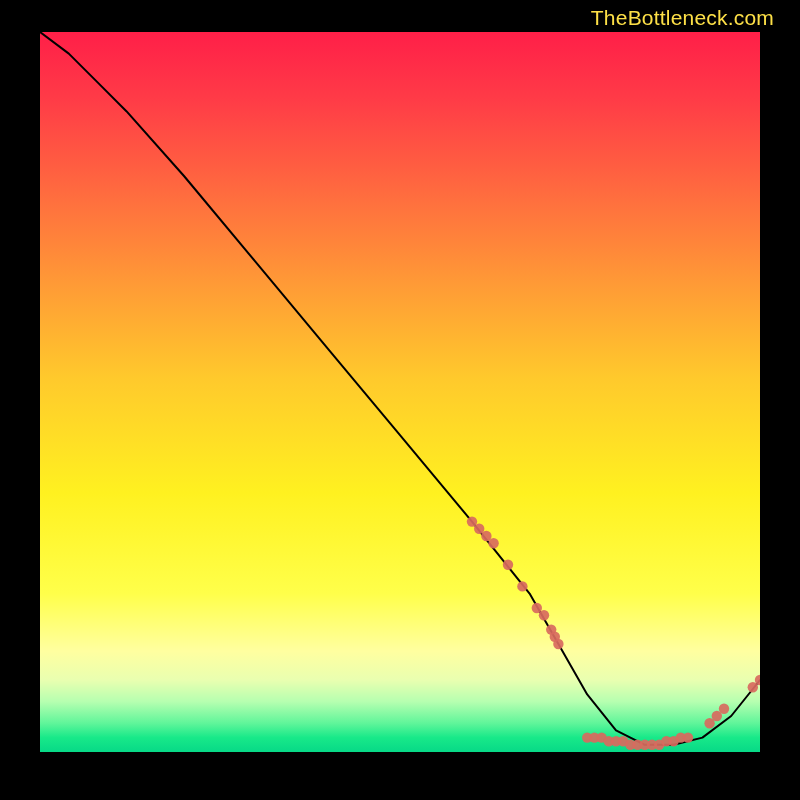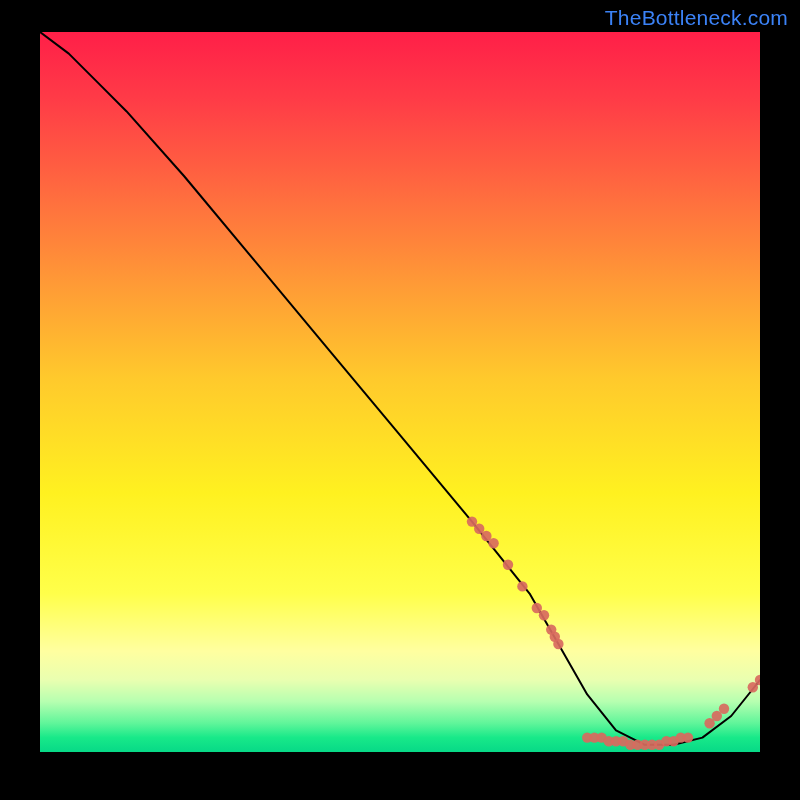"TheBottleneck.com" .watermark { color: #3b82f6 -> #fde047; right: 12px -> 26px }
